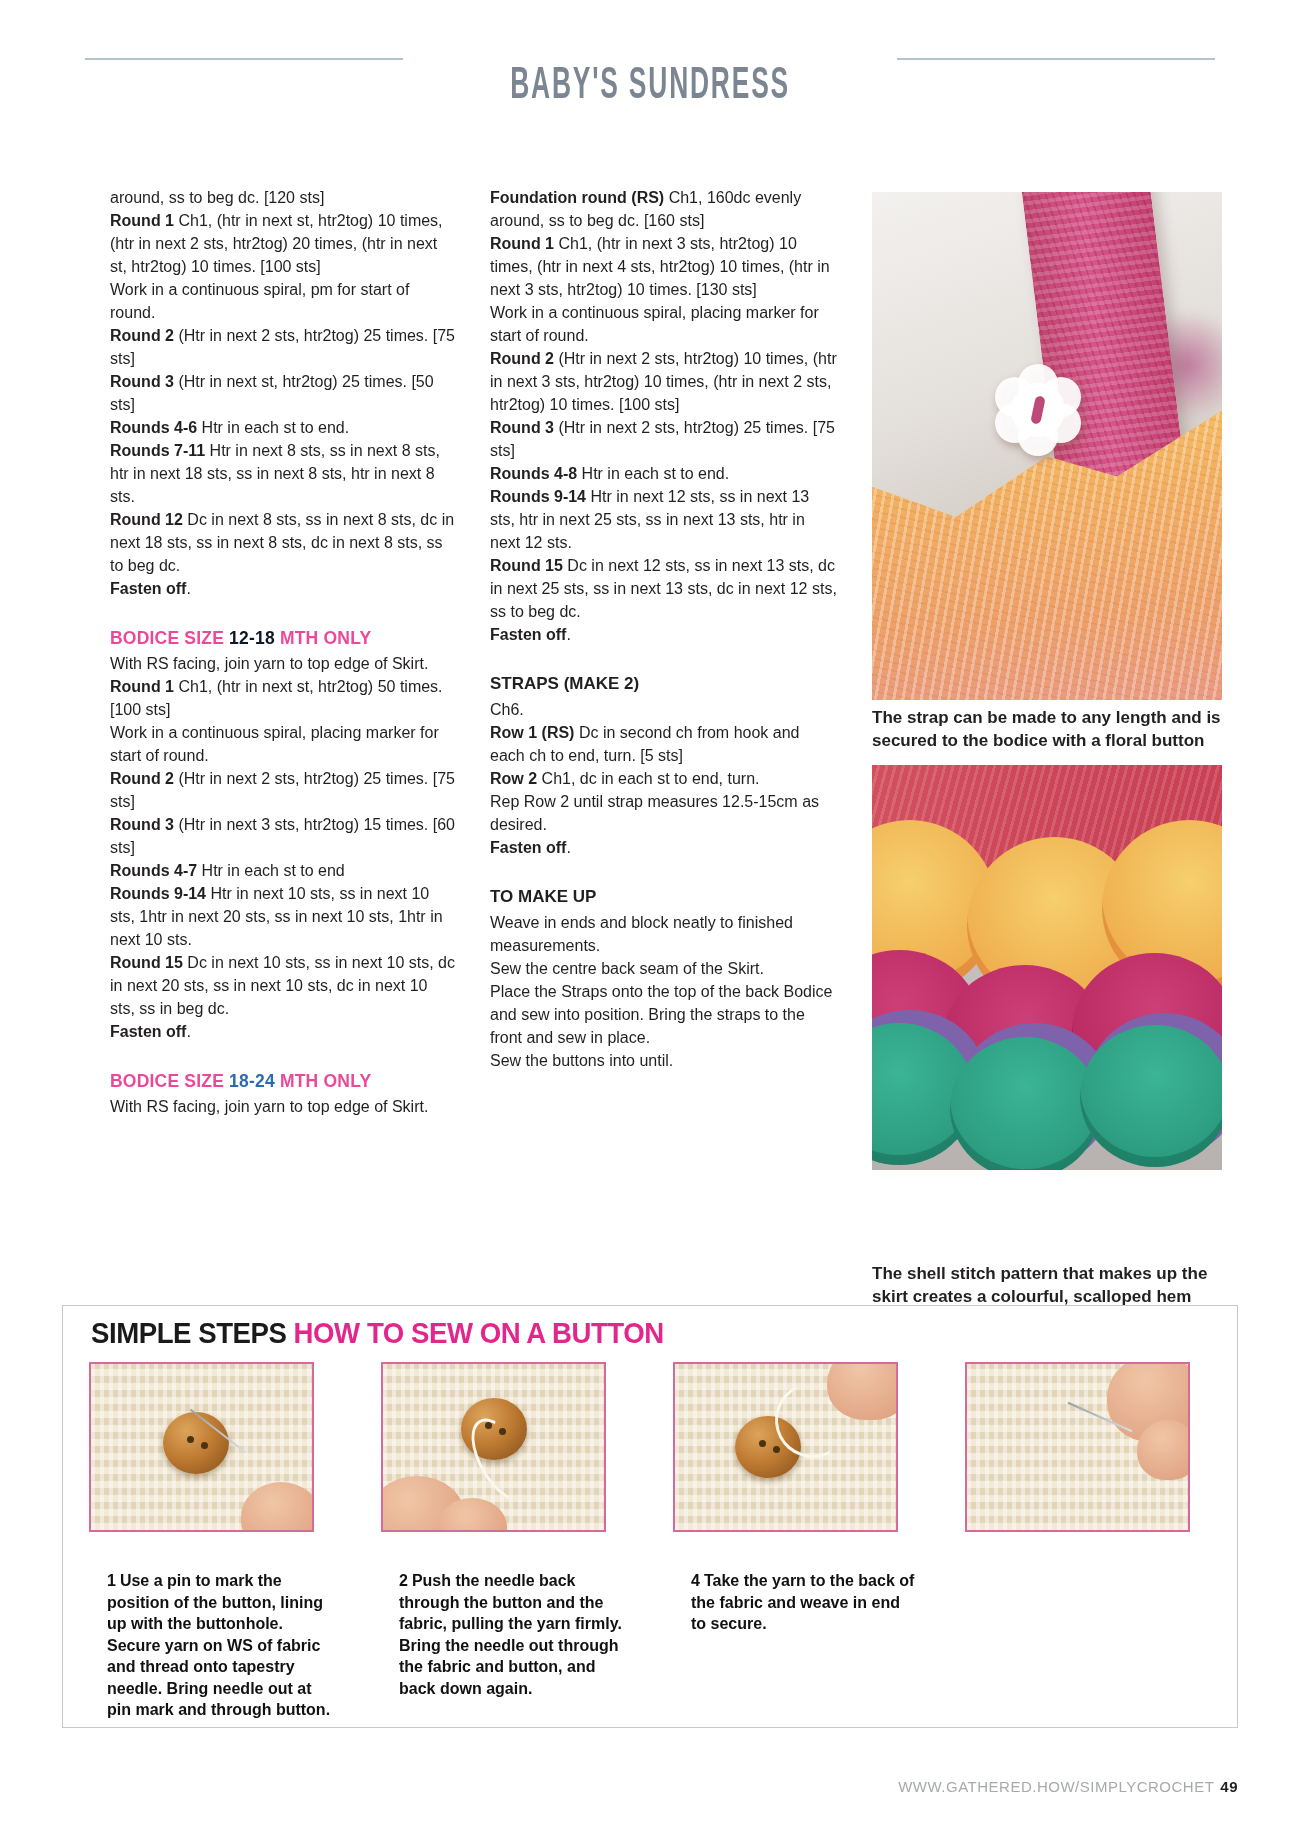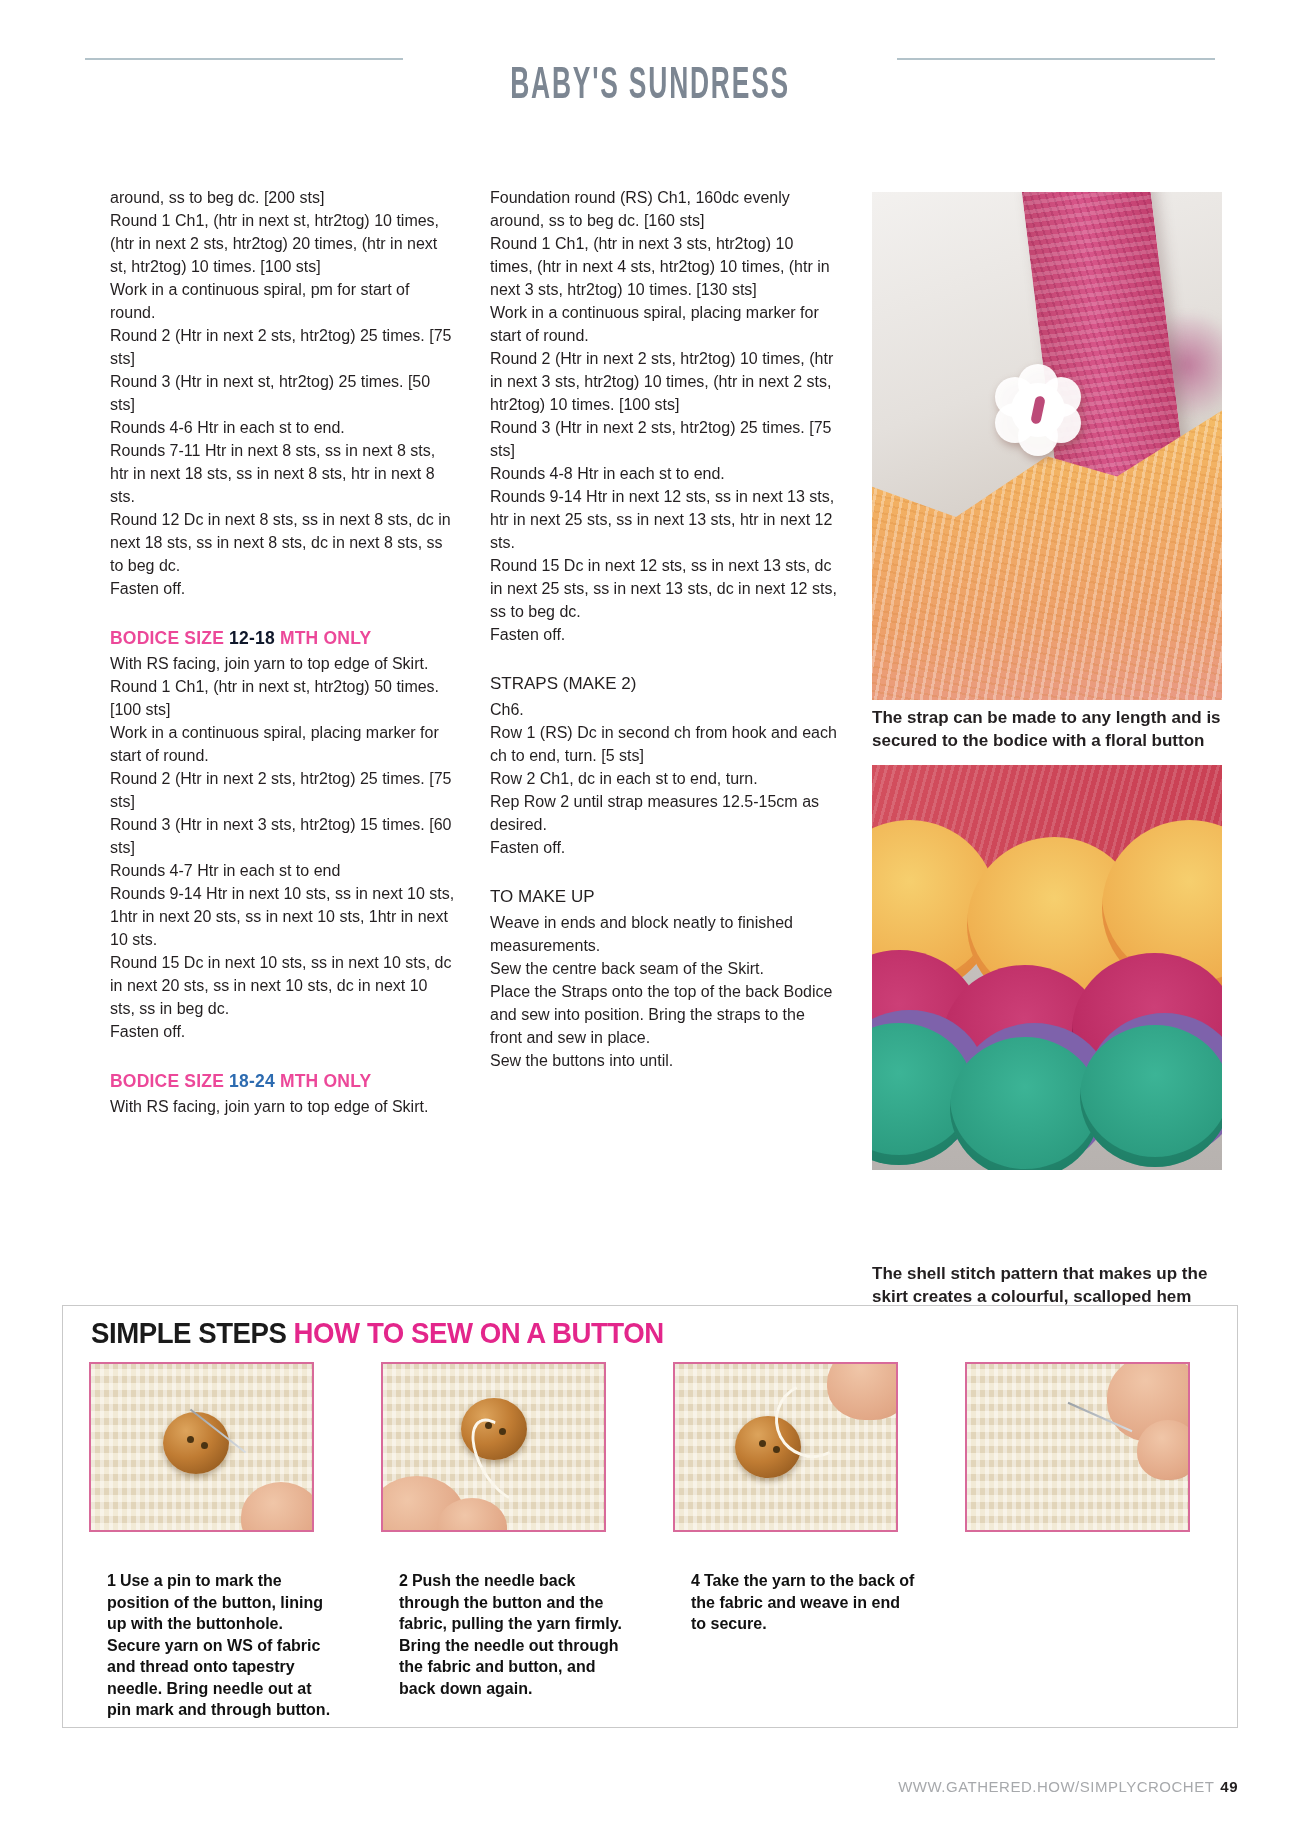"around, ss to beg dc." span.seg-t { text: 200 -> 120 }
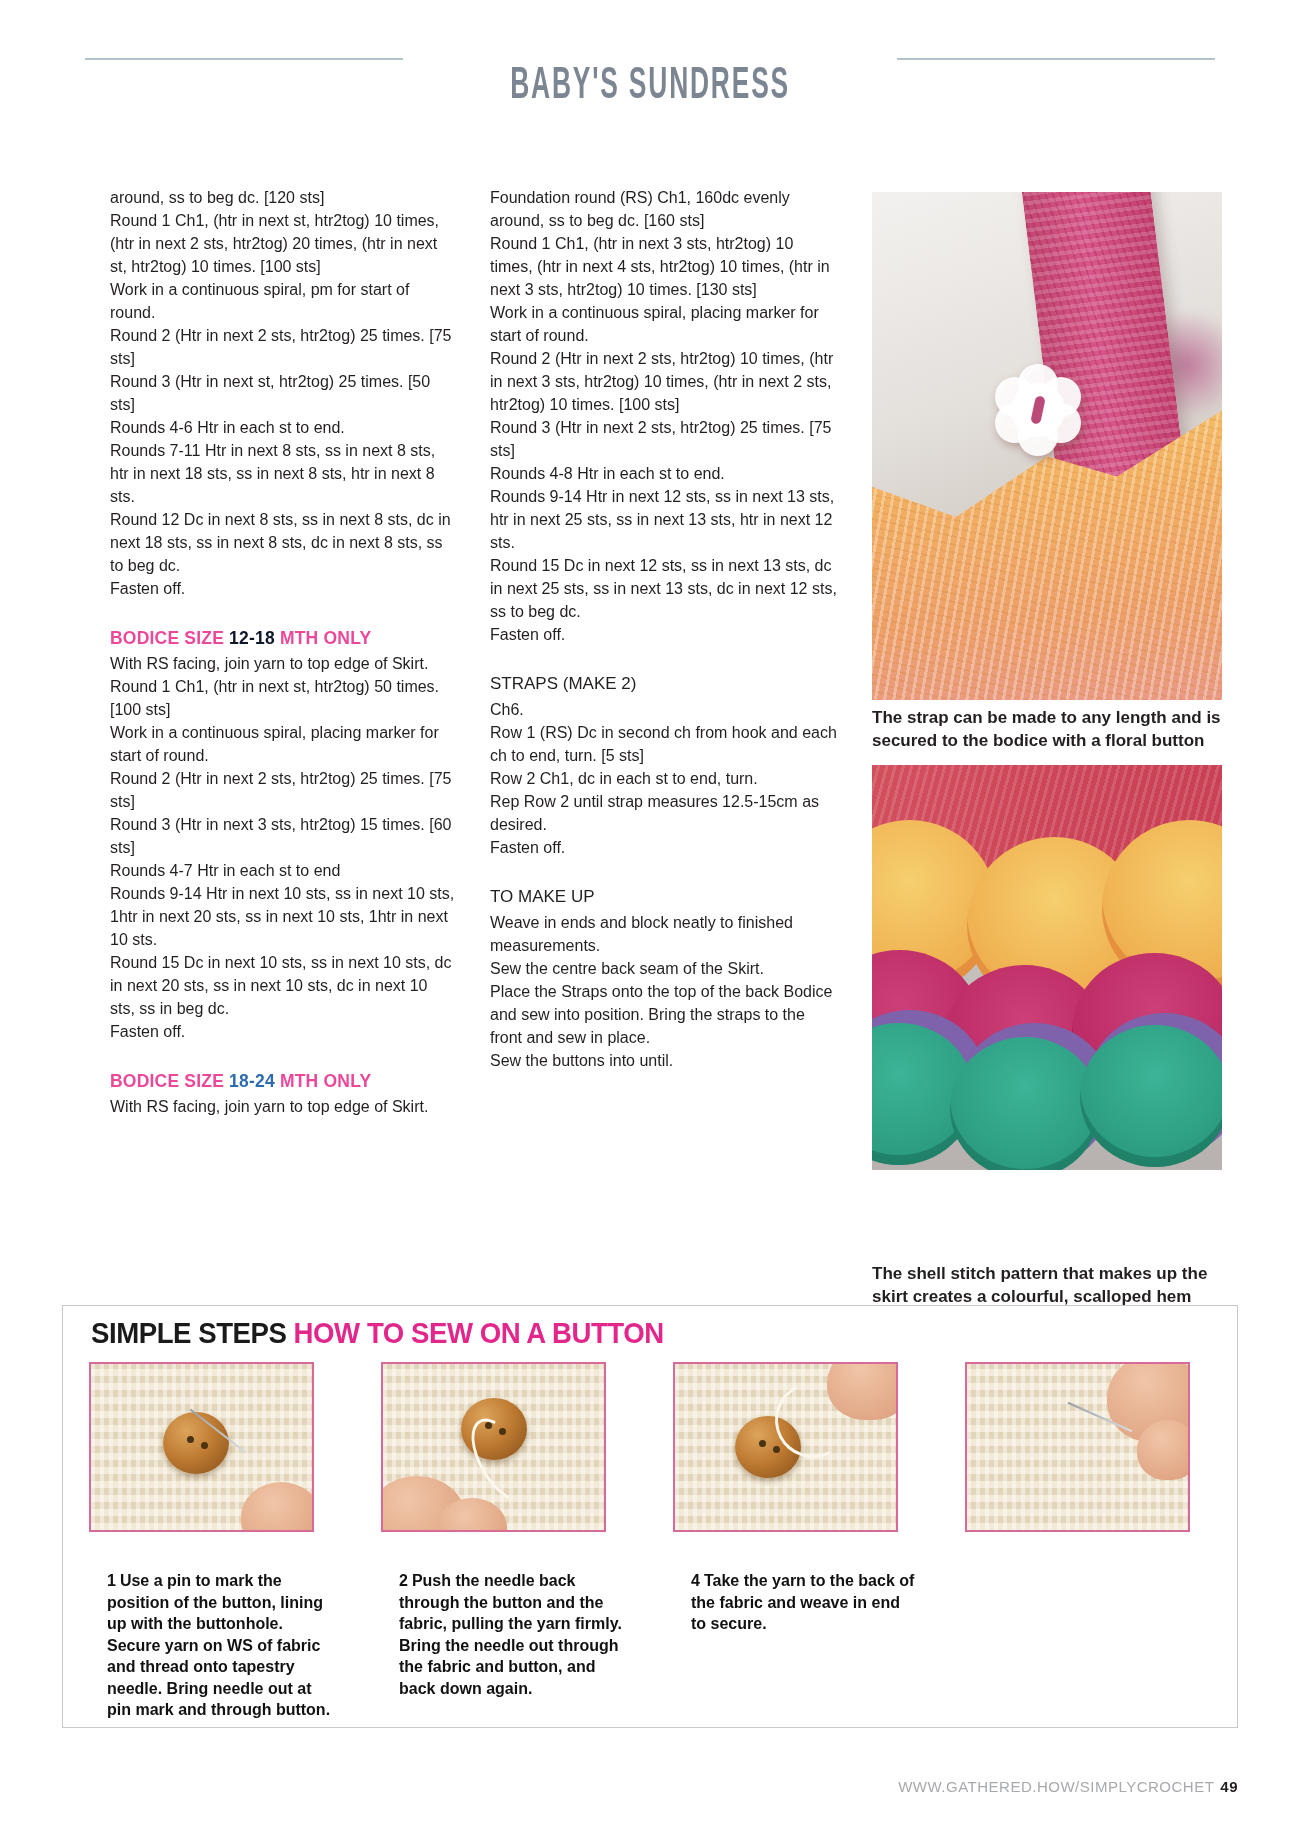"Foundation round (RS)" .seg-b { font-weight: normal -> bold }
